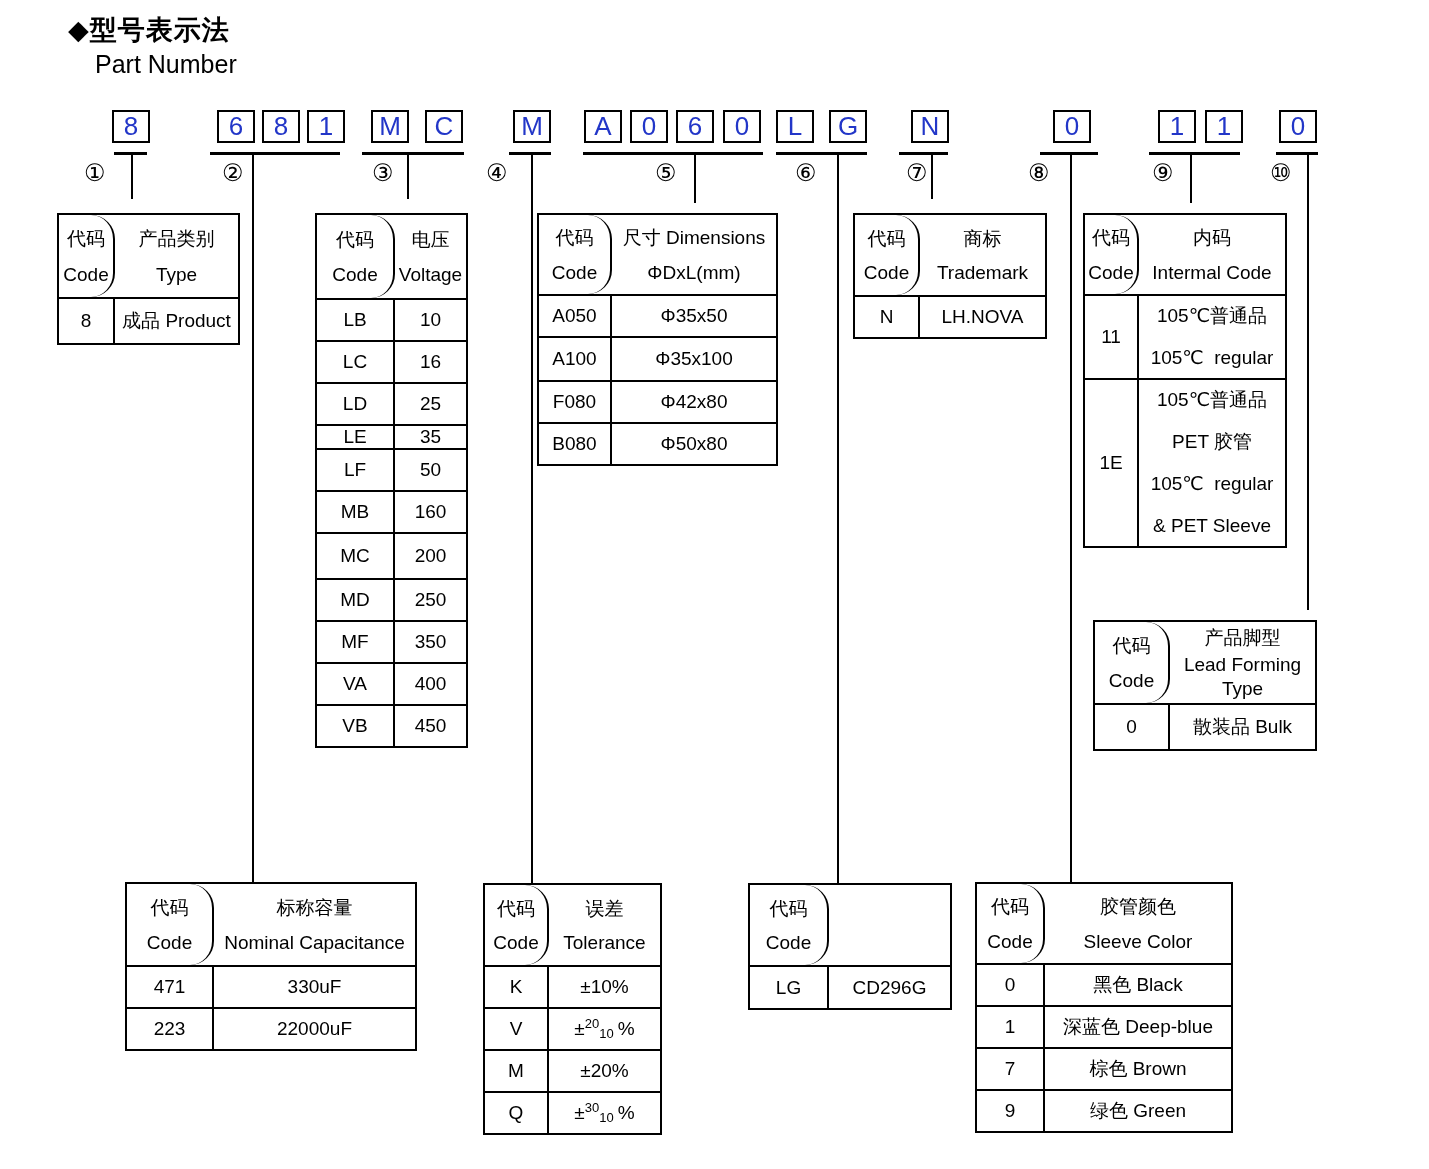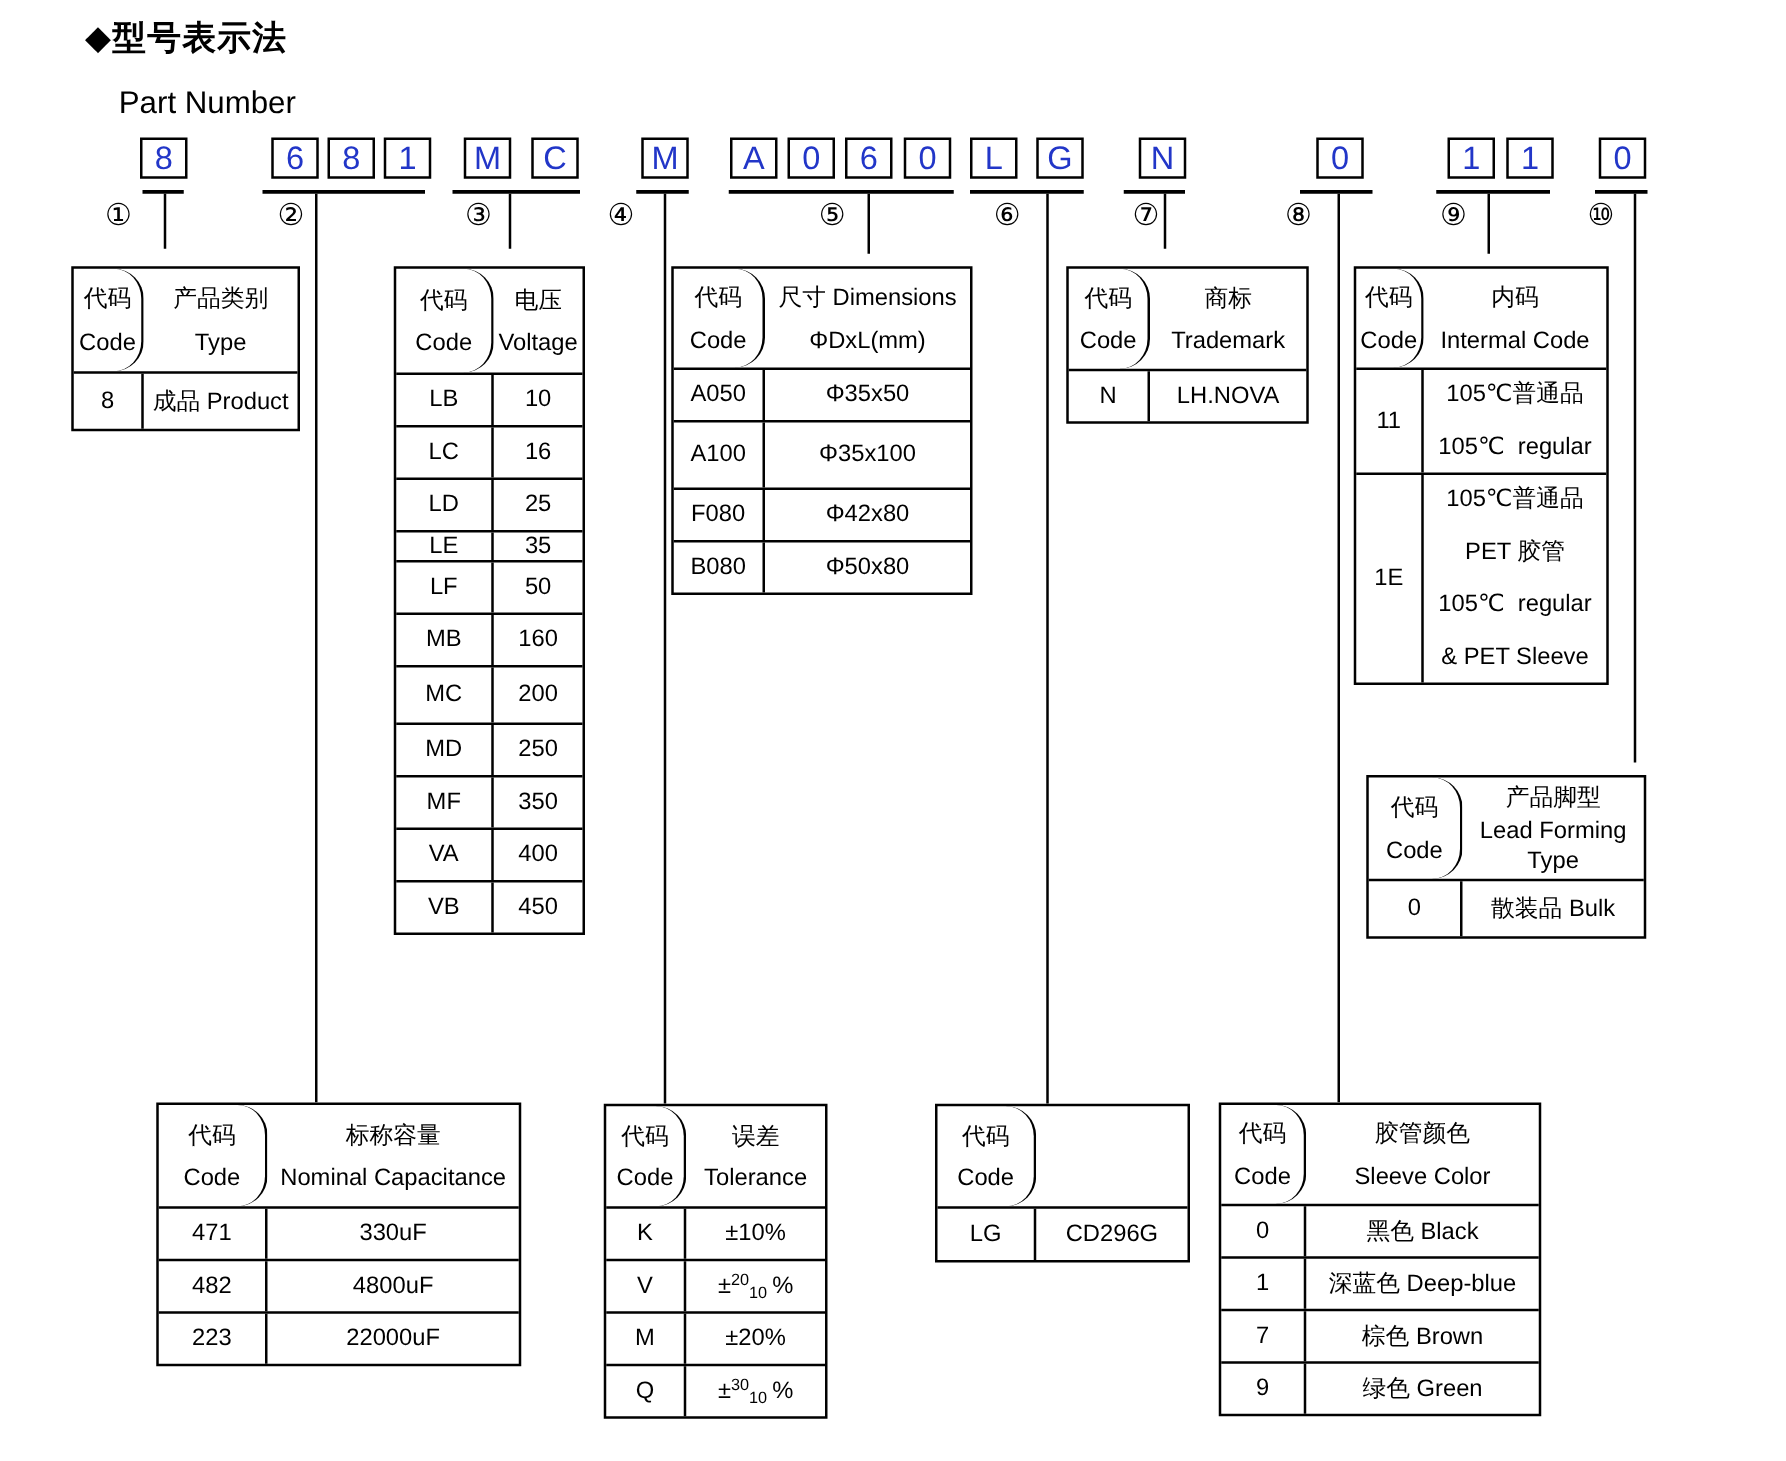"Part Number" .title-en { top: 68px -> 50px }
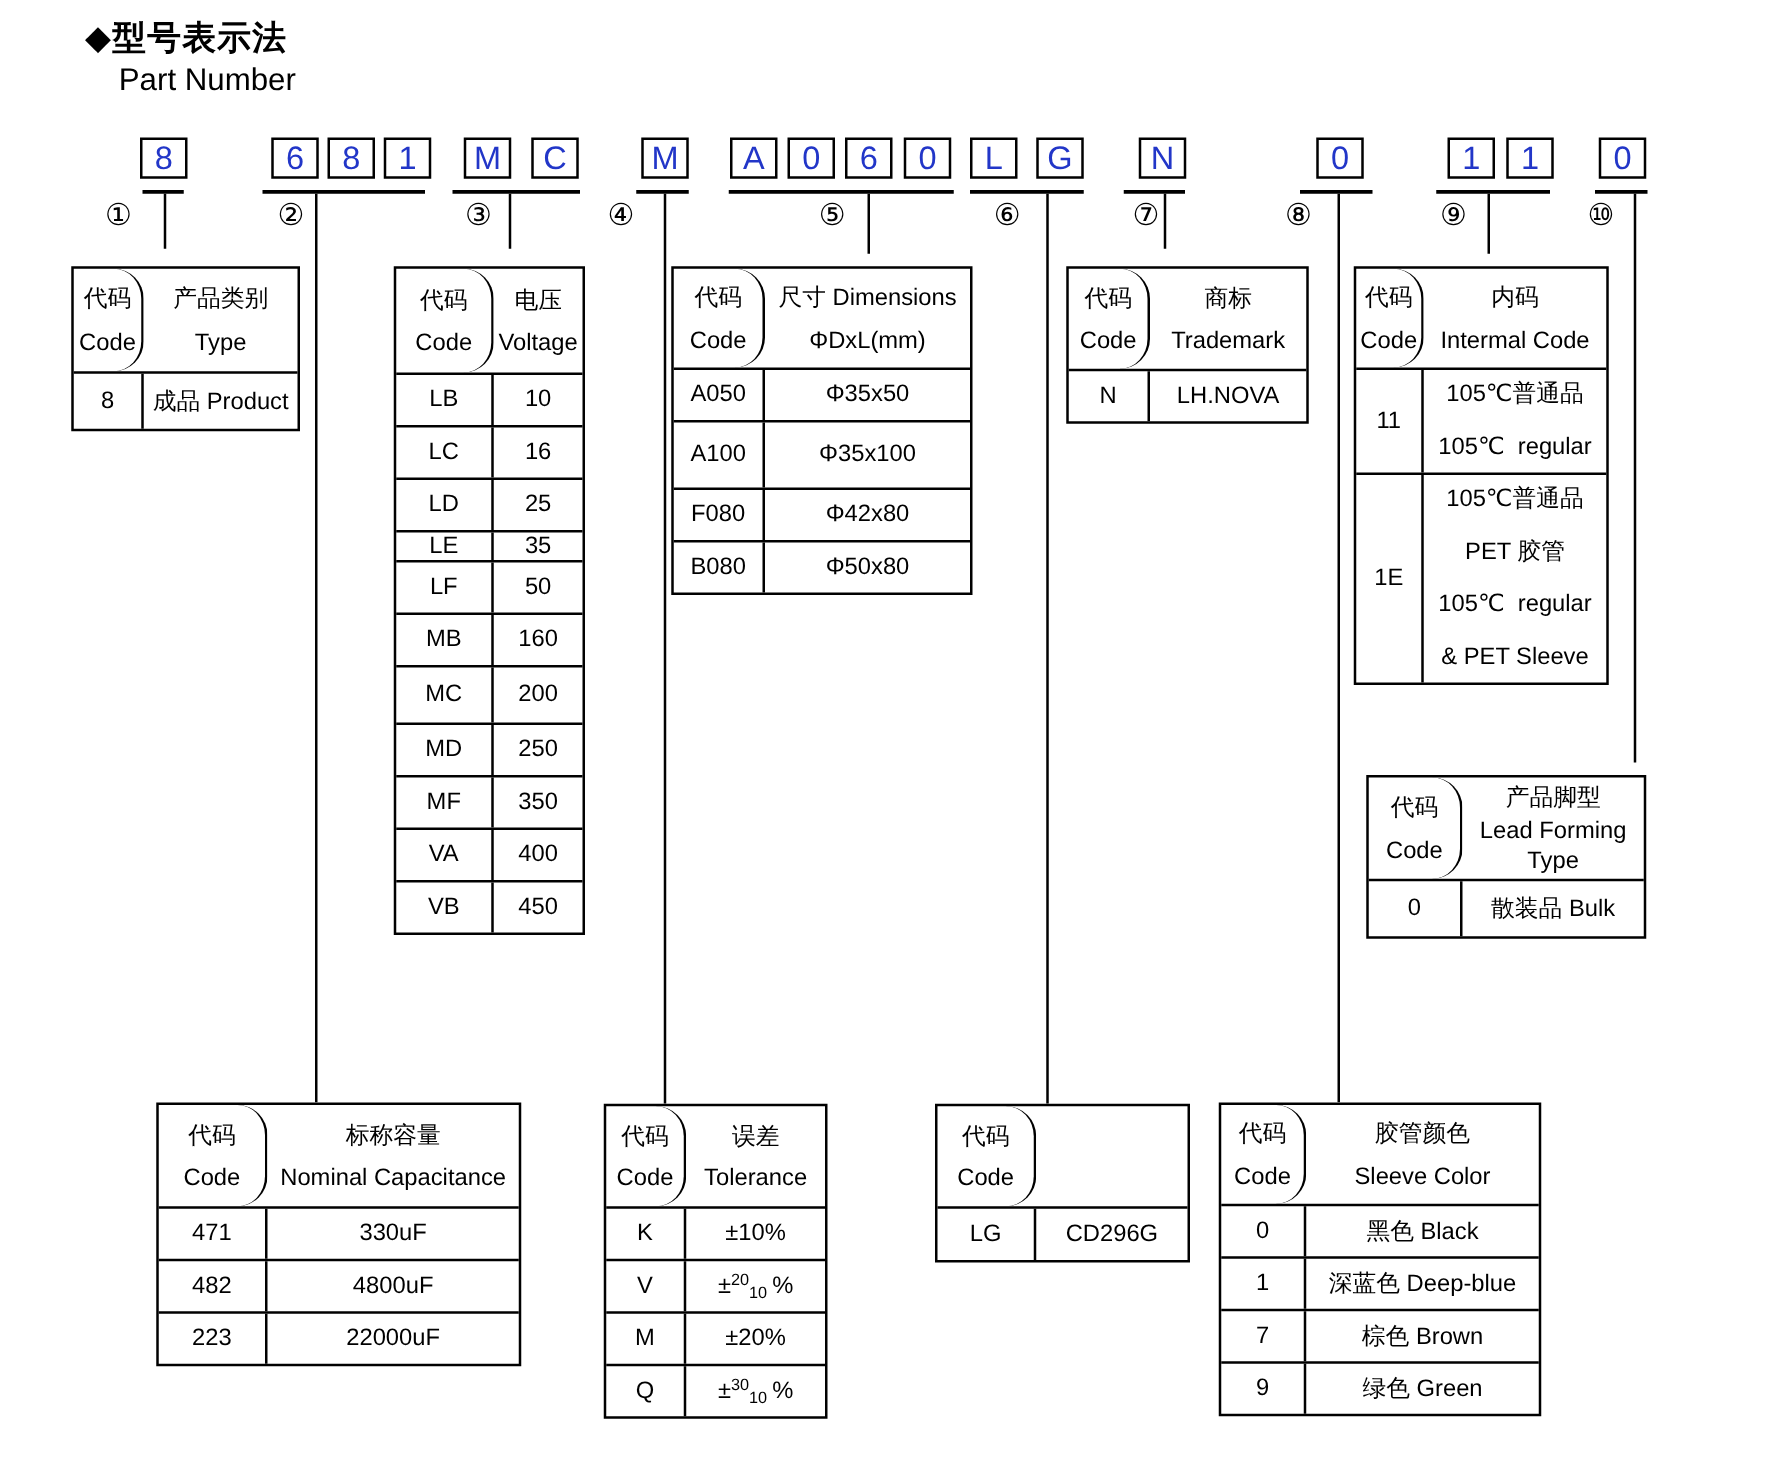"A100" div.tr { height: 54px -> 44px }
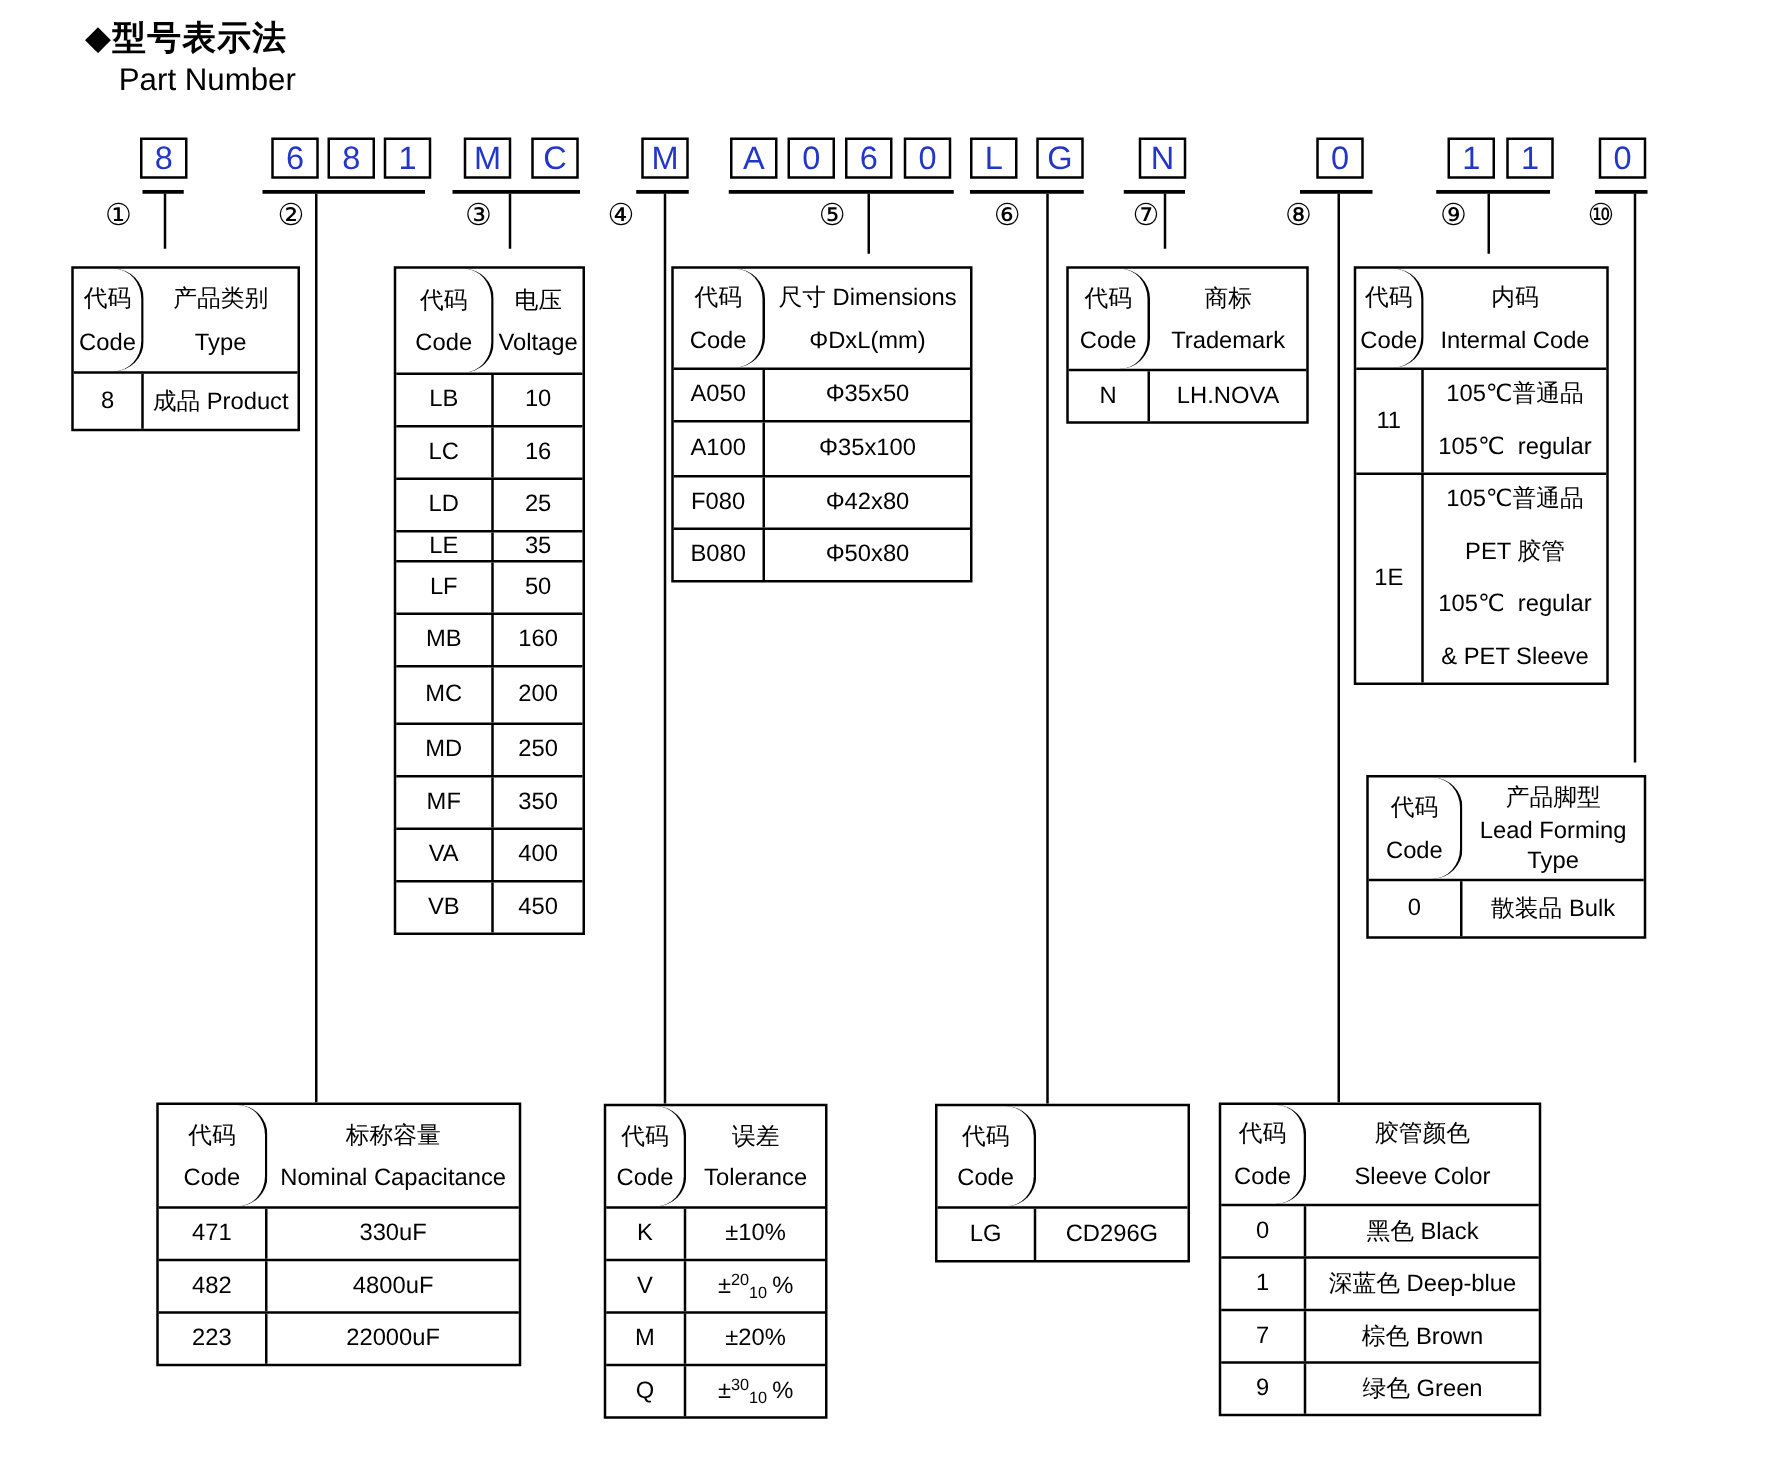"482" div.tr { html: <div> <div> <div>482</div> </div> <div> <div>4800uF</div> </div> </div> -> none }
